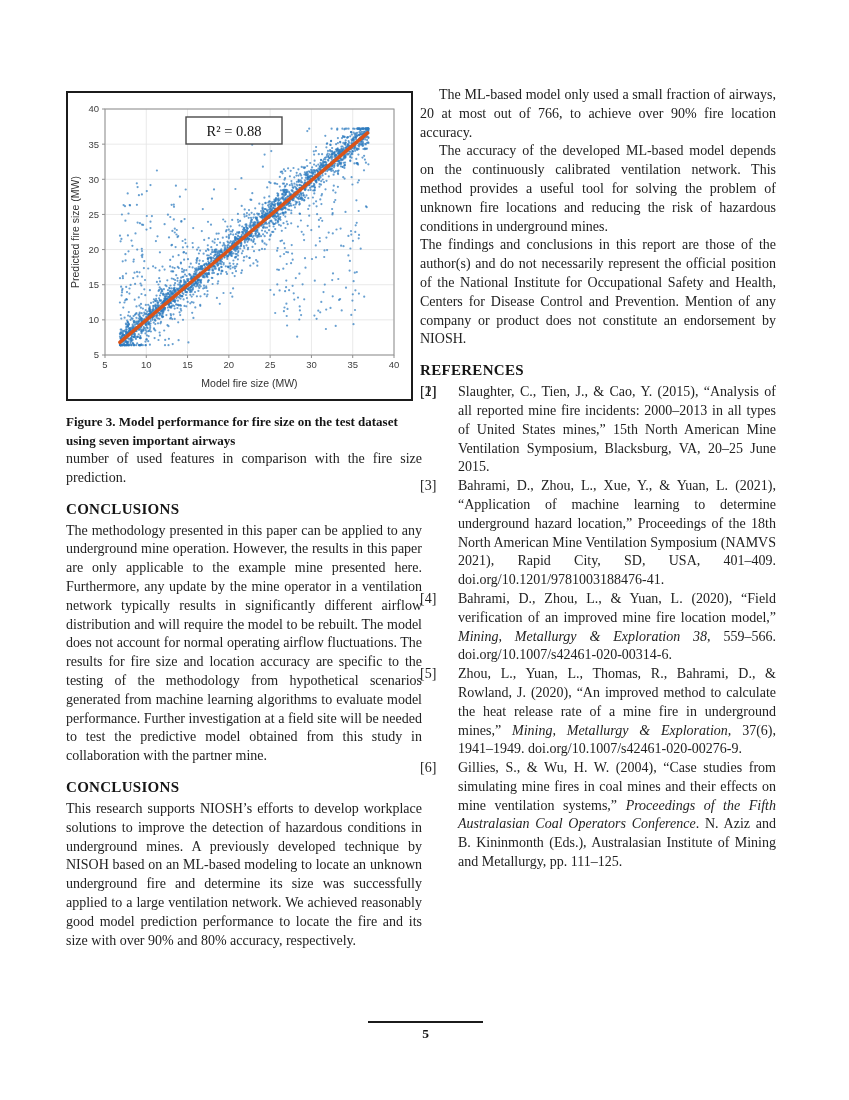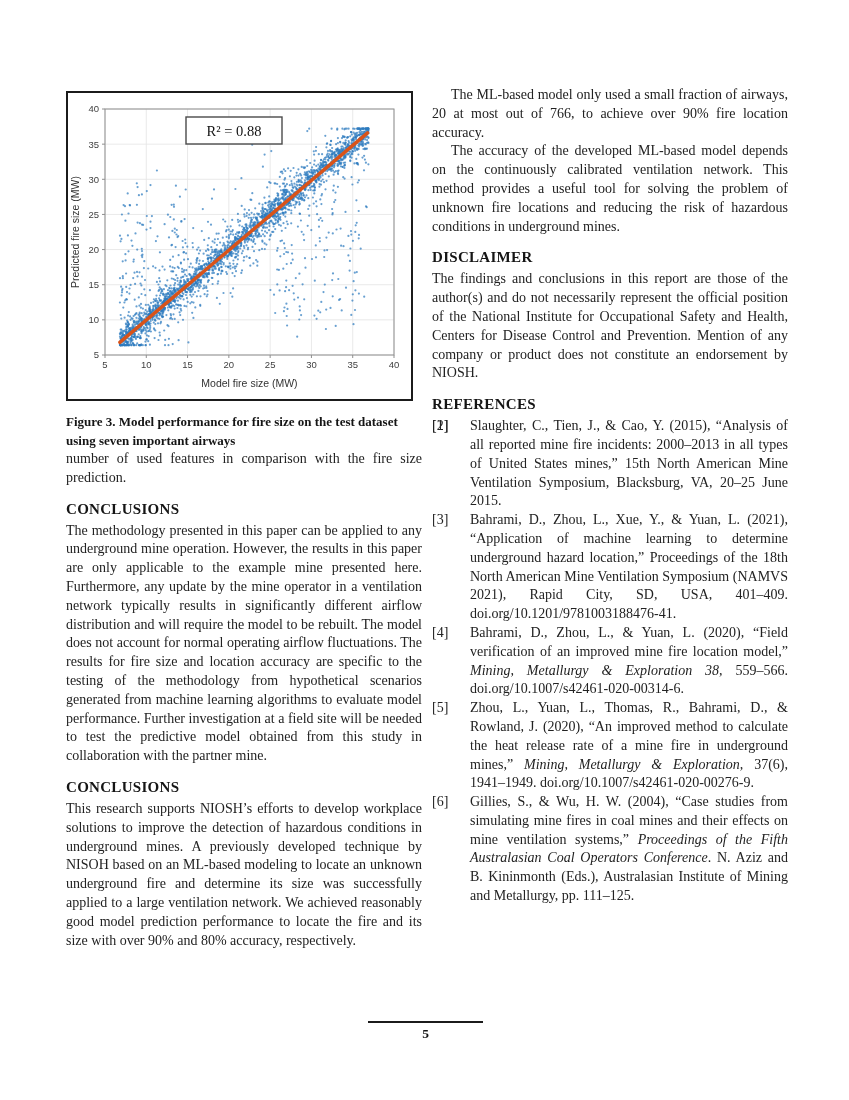"The ML-based model only used" .col-right { left: 432px -> 420px }
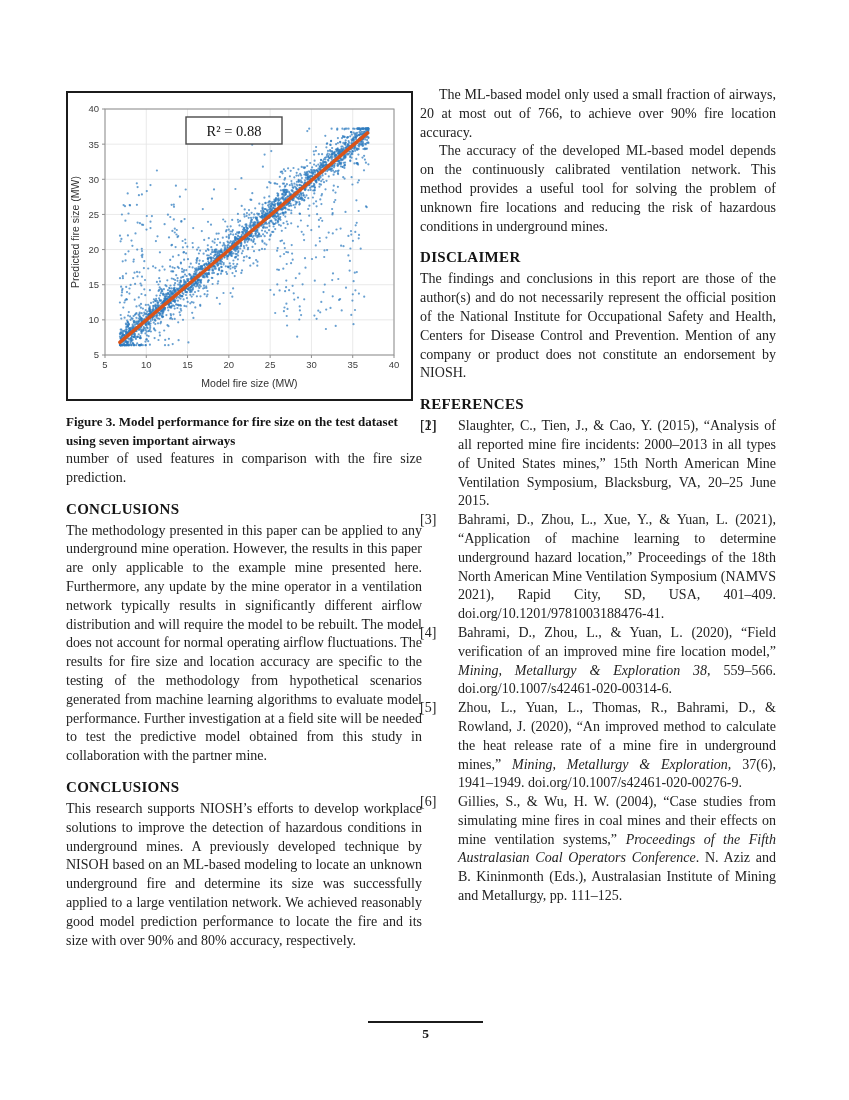"DISCLAIMER" h2.sec-h { html: <h2>DISCLAIMER</h2> -> none }
